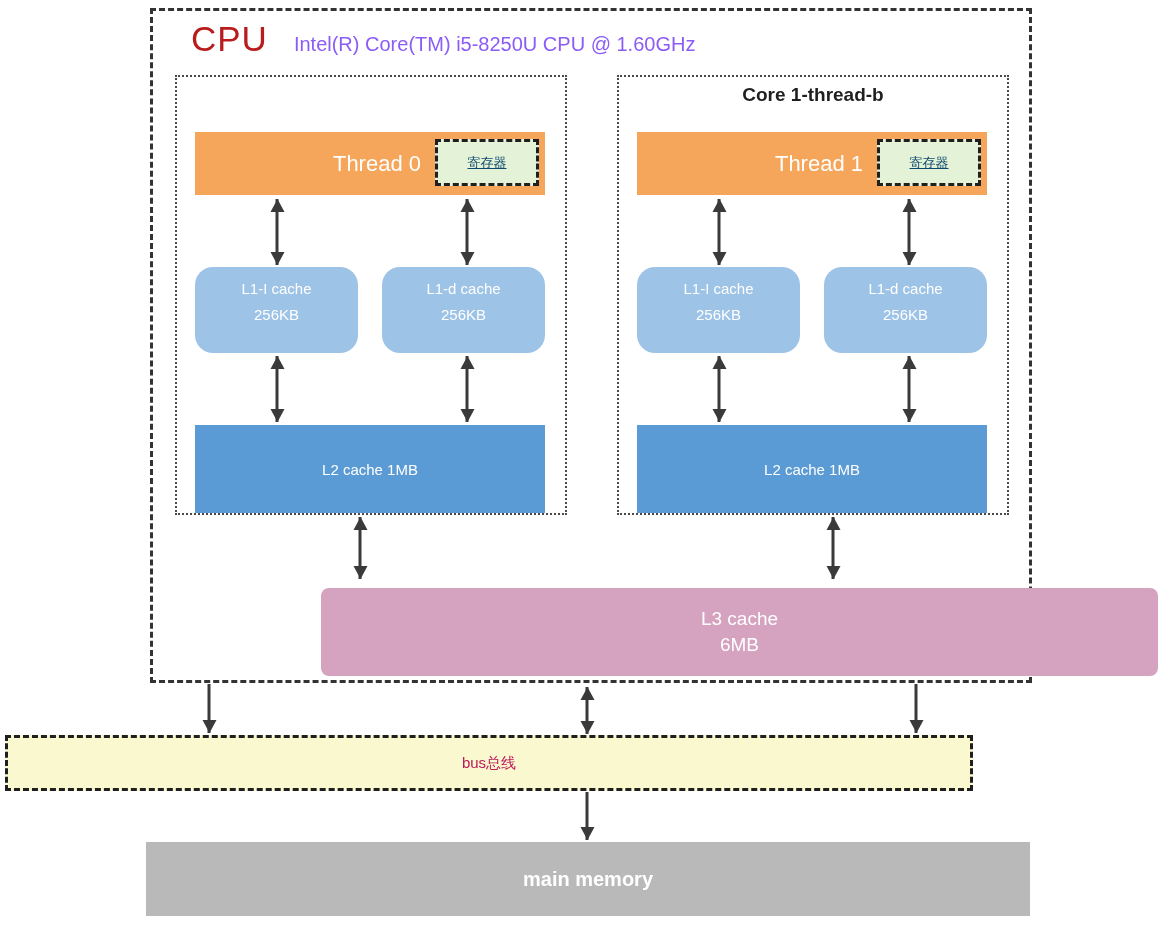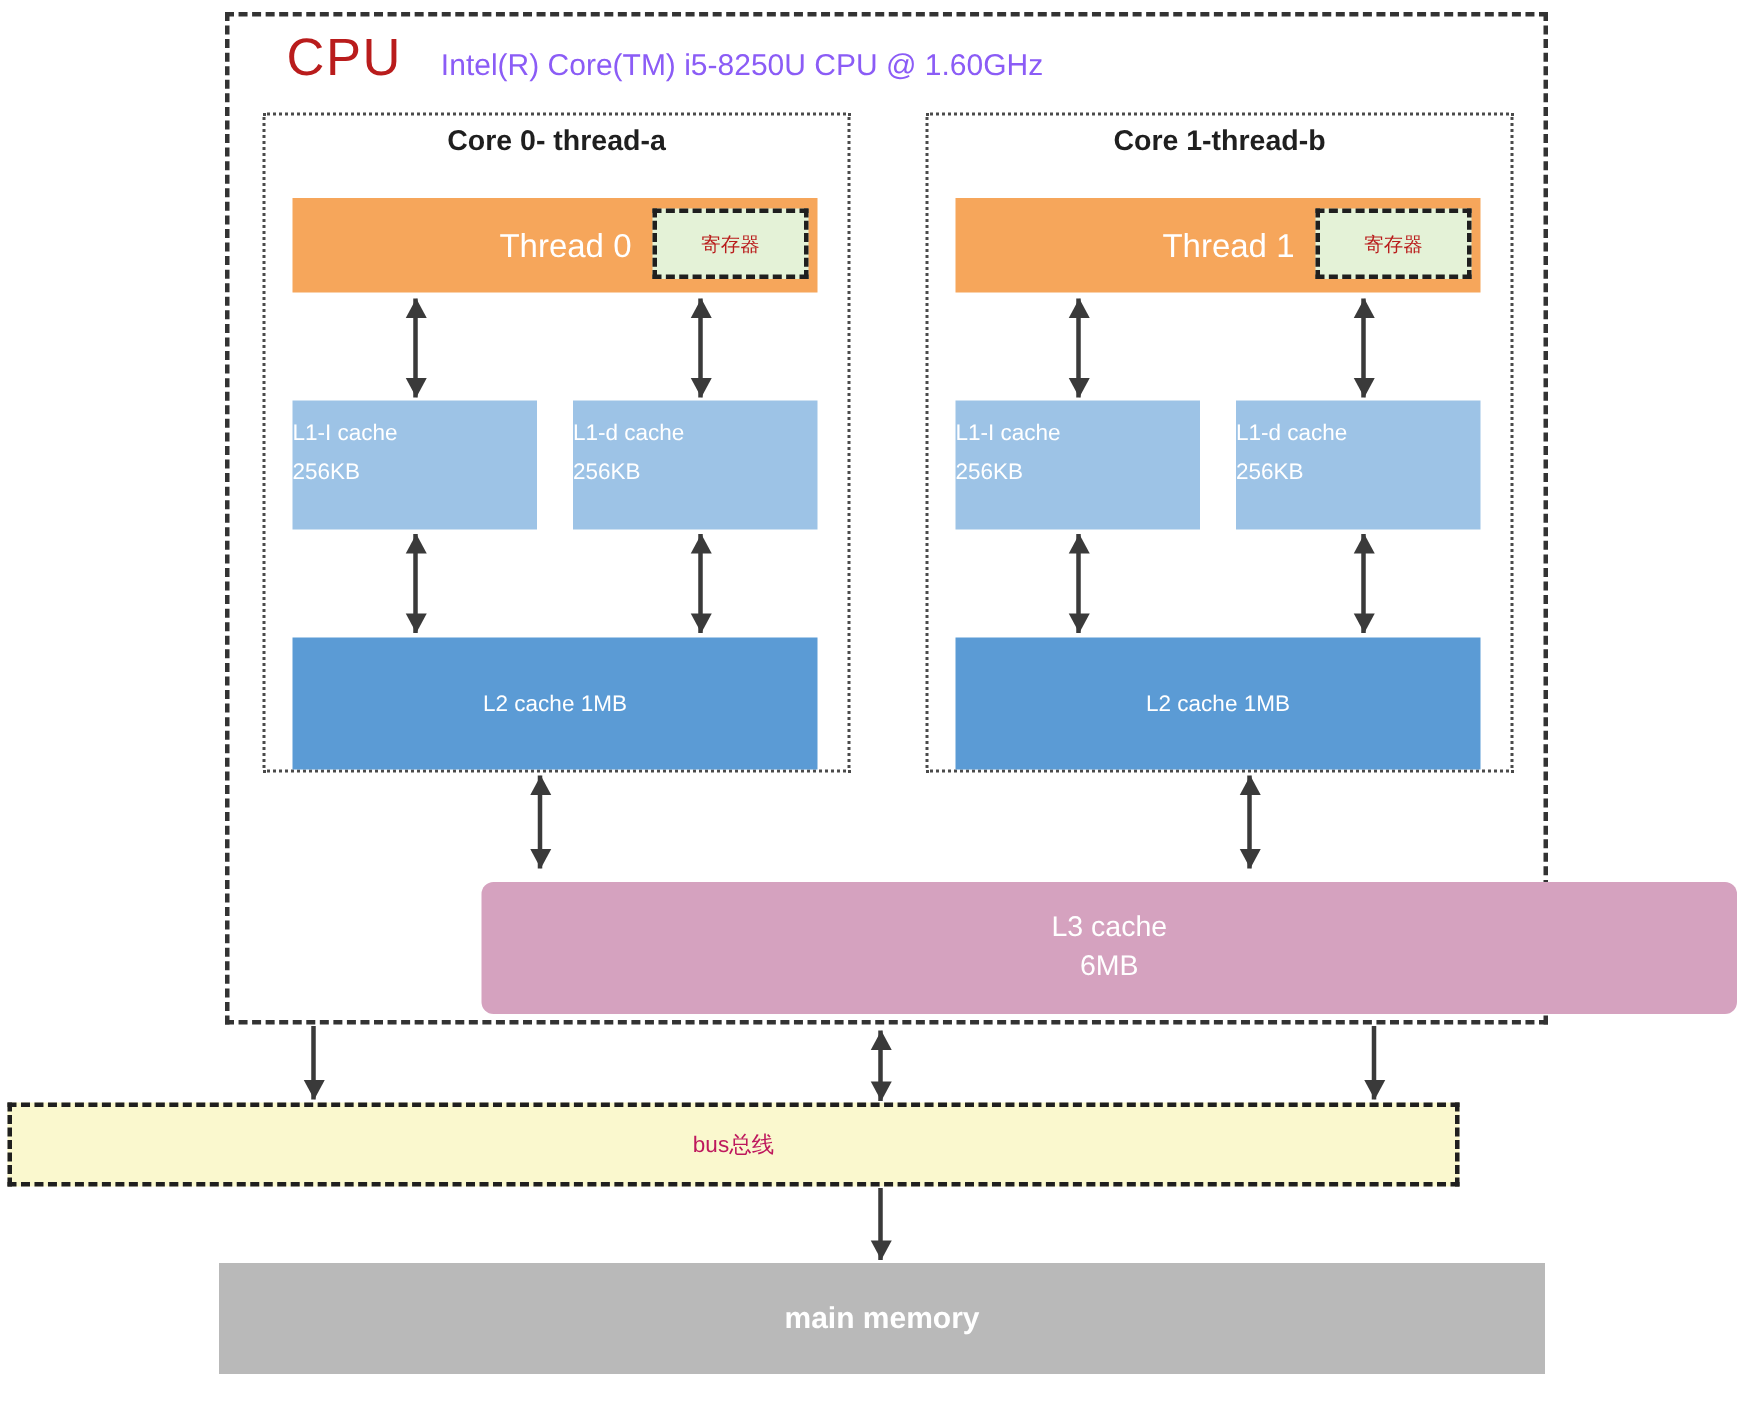"Core 0- thread-a" div.abs { html: <div>Core 0- thread-a</div> -> none }
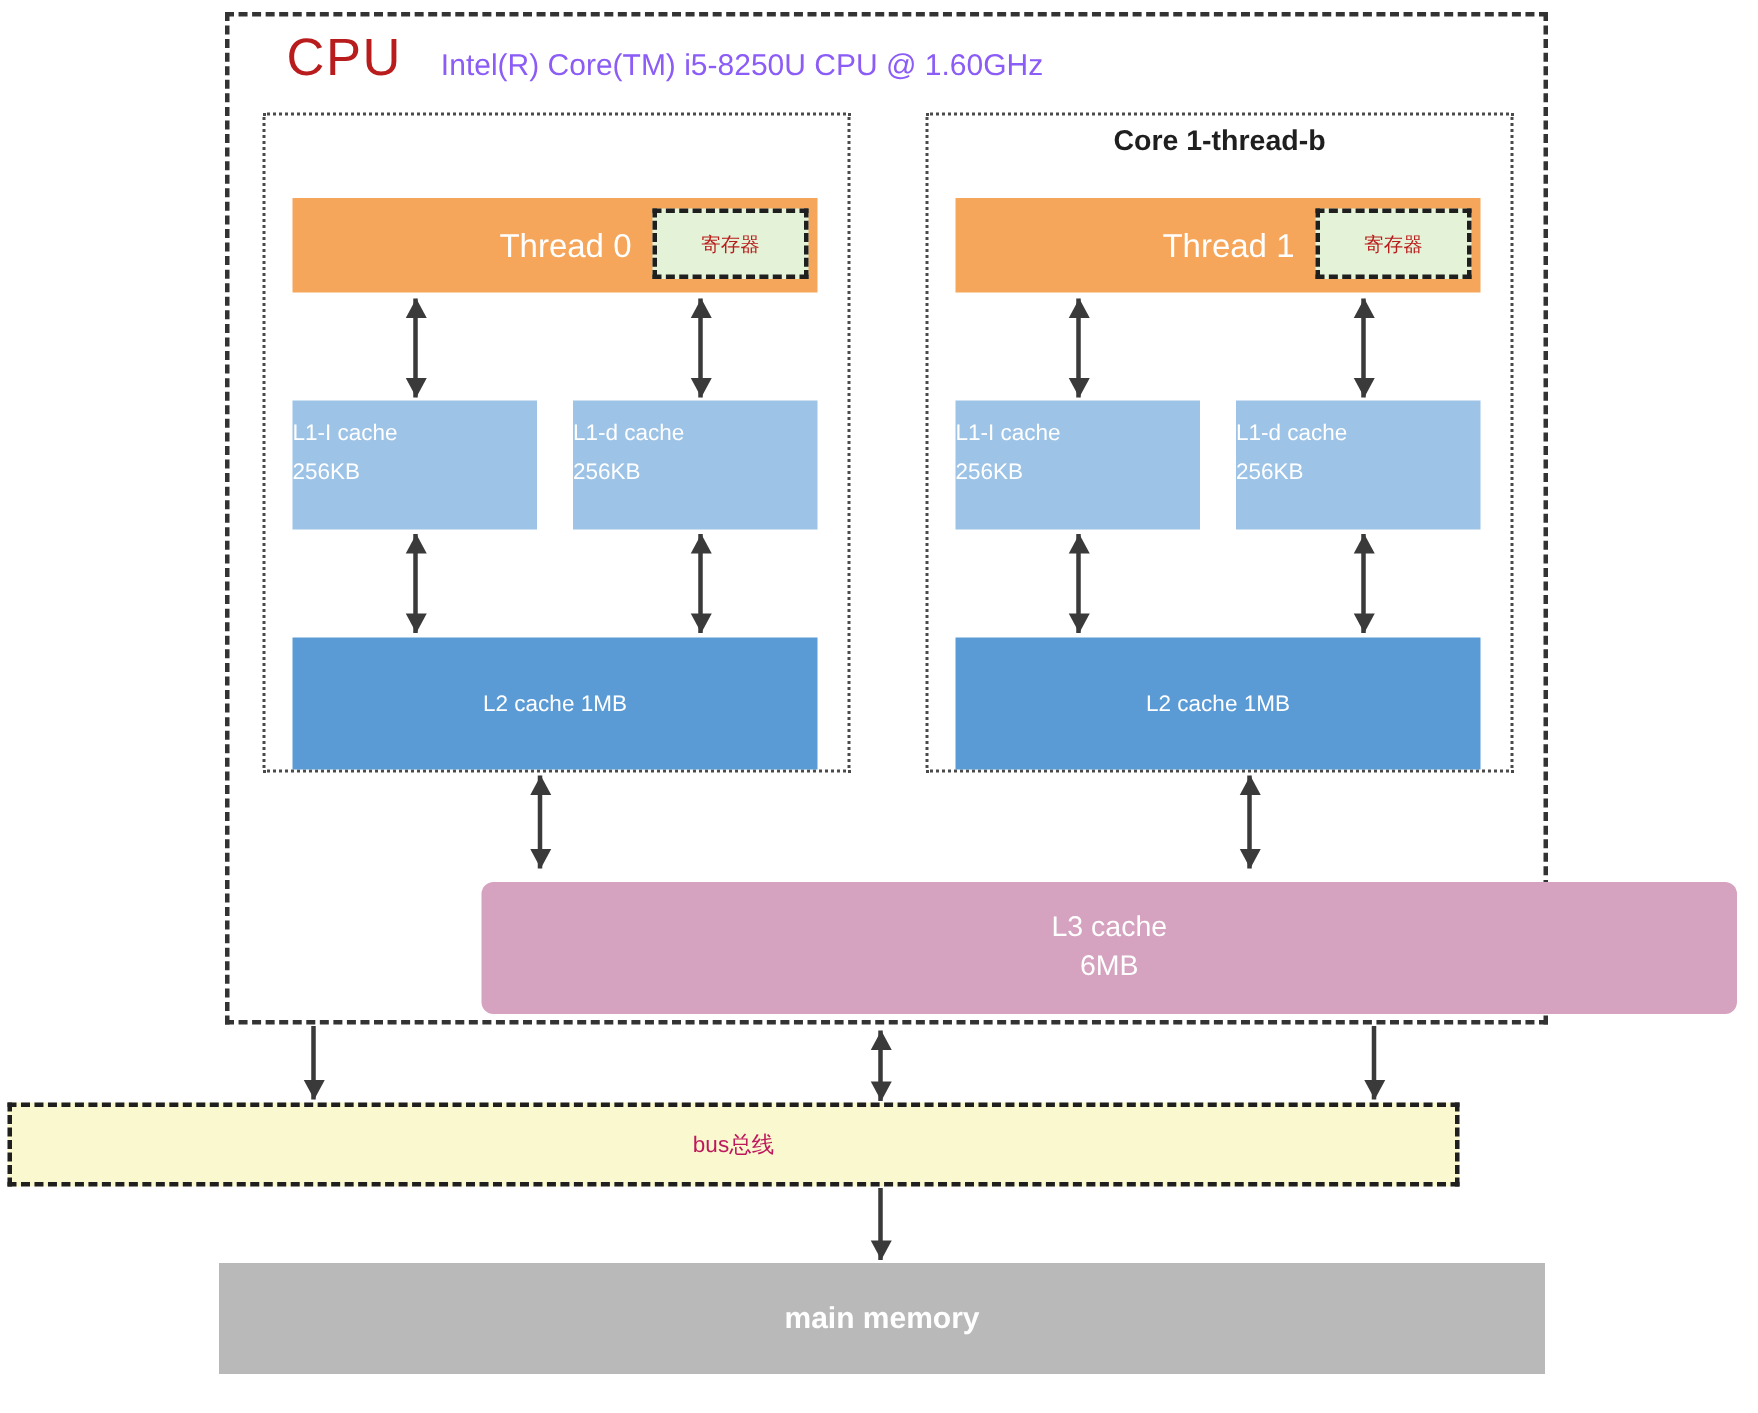"寄存器" .register-box { color: #b91c1c -> #0c4a6e; text-decoration: none -> underline }
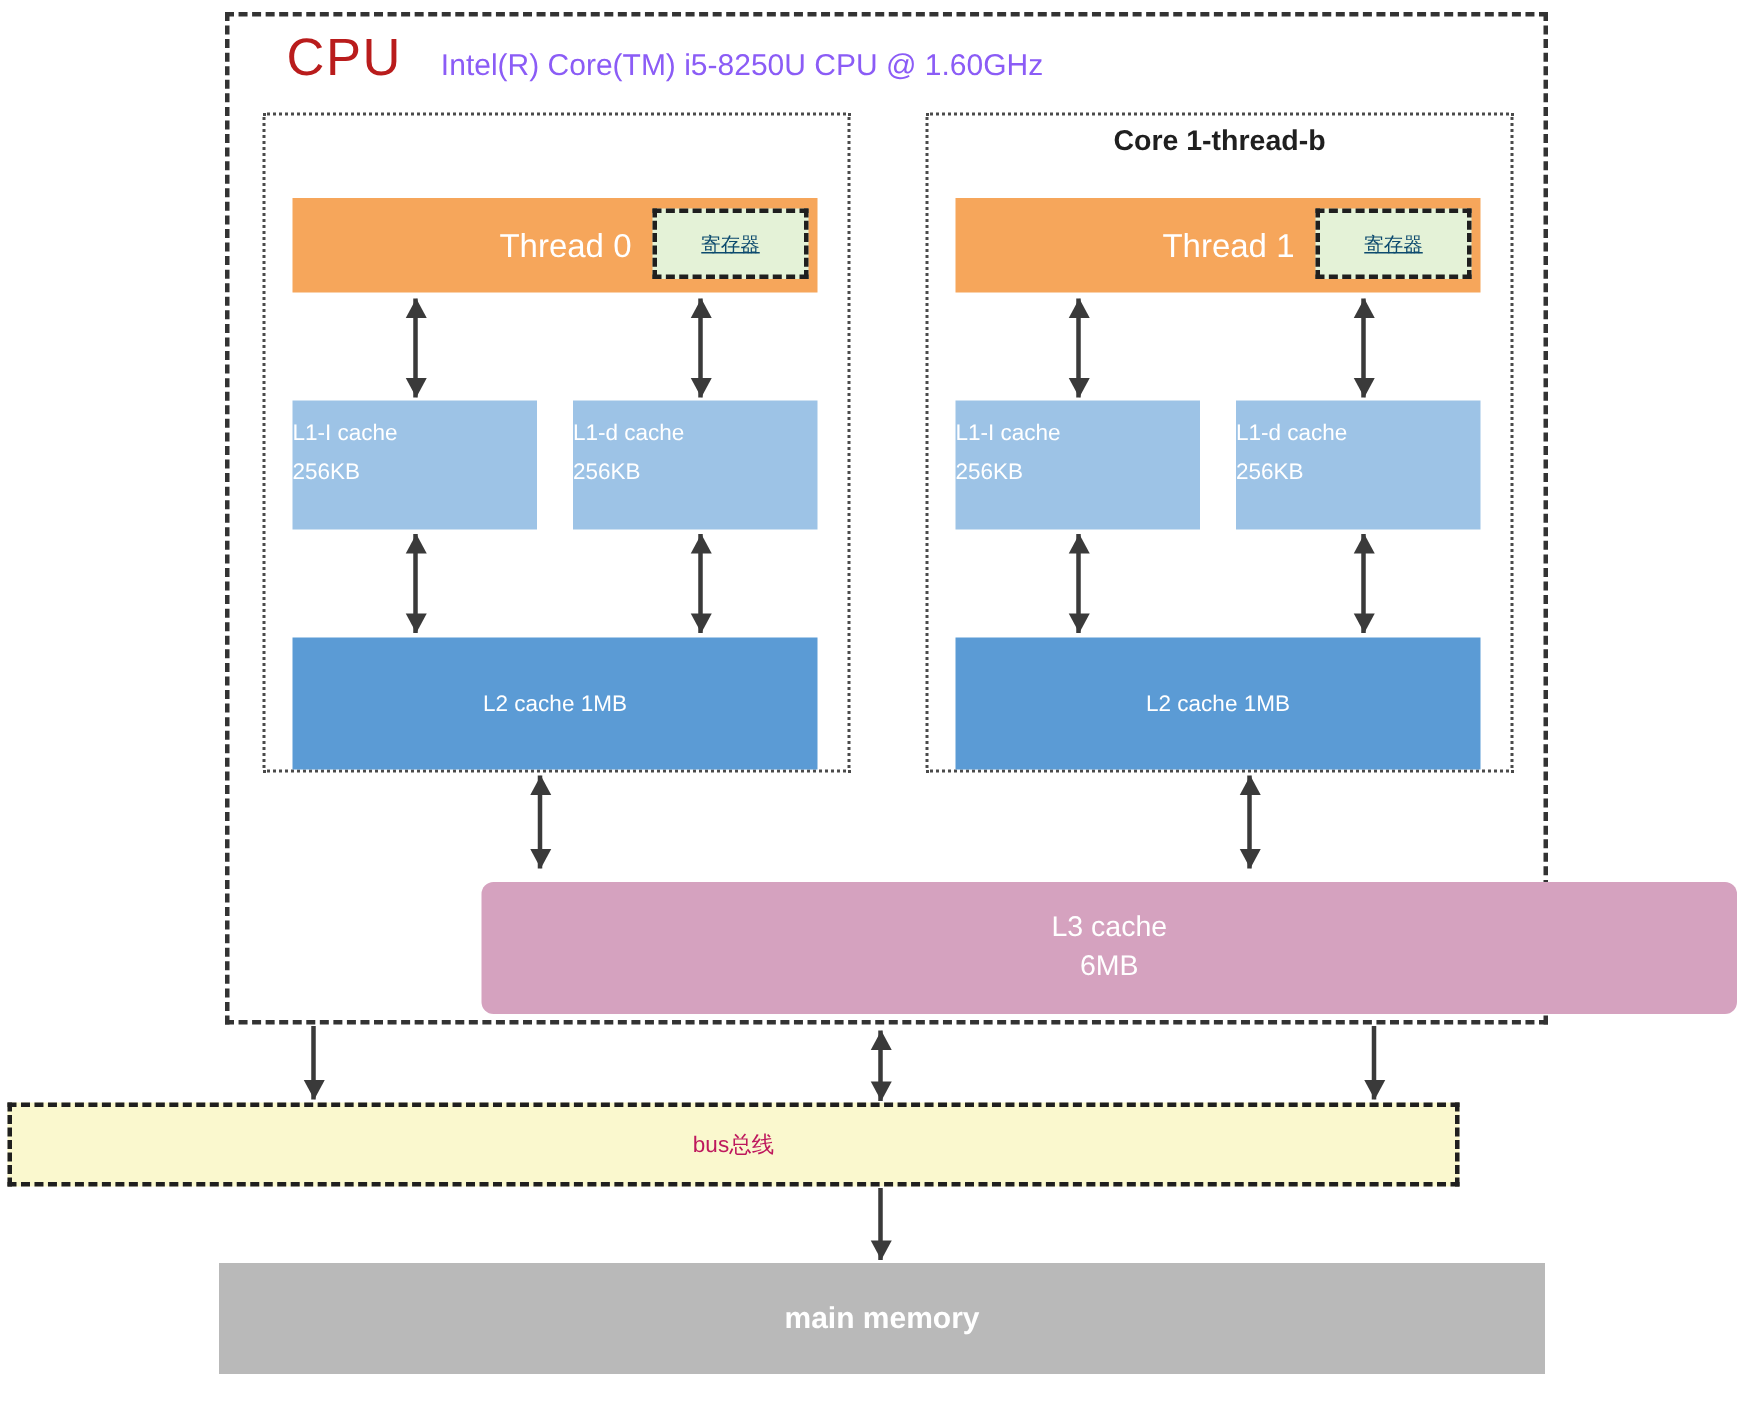"L1-I cache" .l1 { border-radius: none -> 18px; text-align: none -> center }
